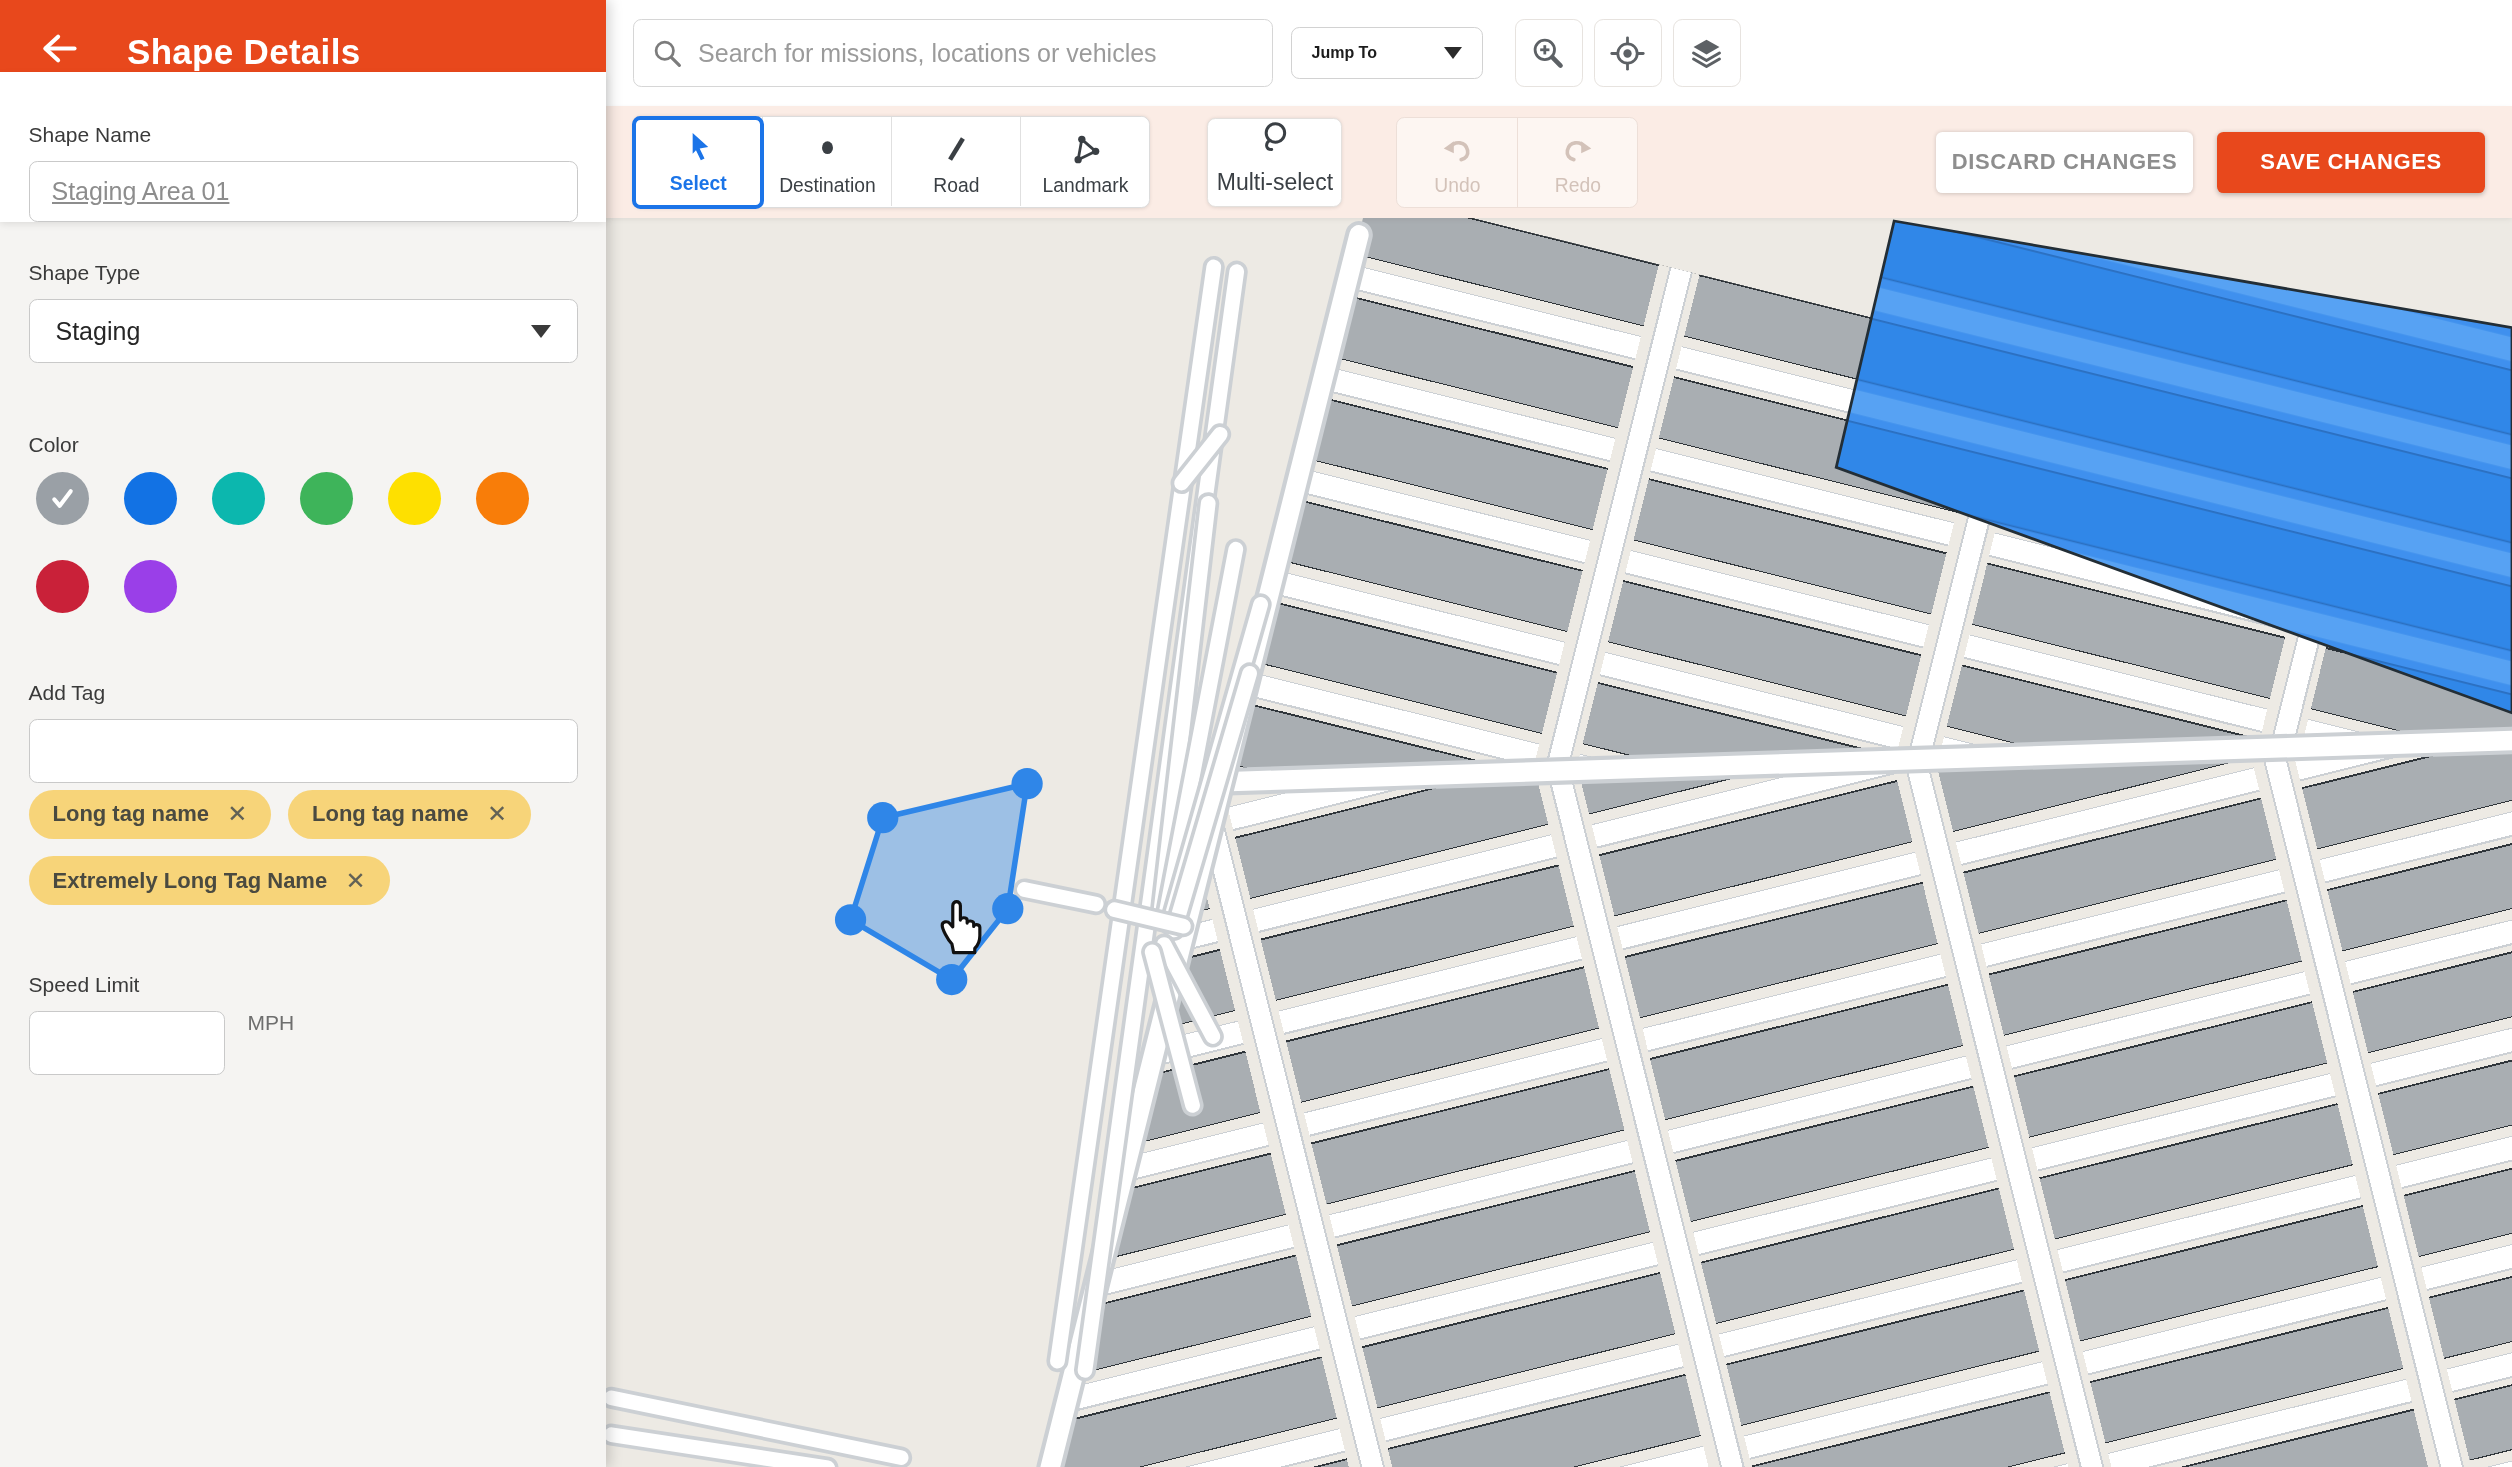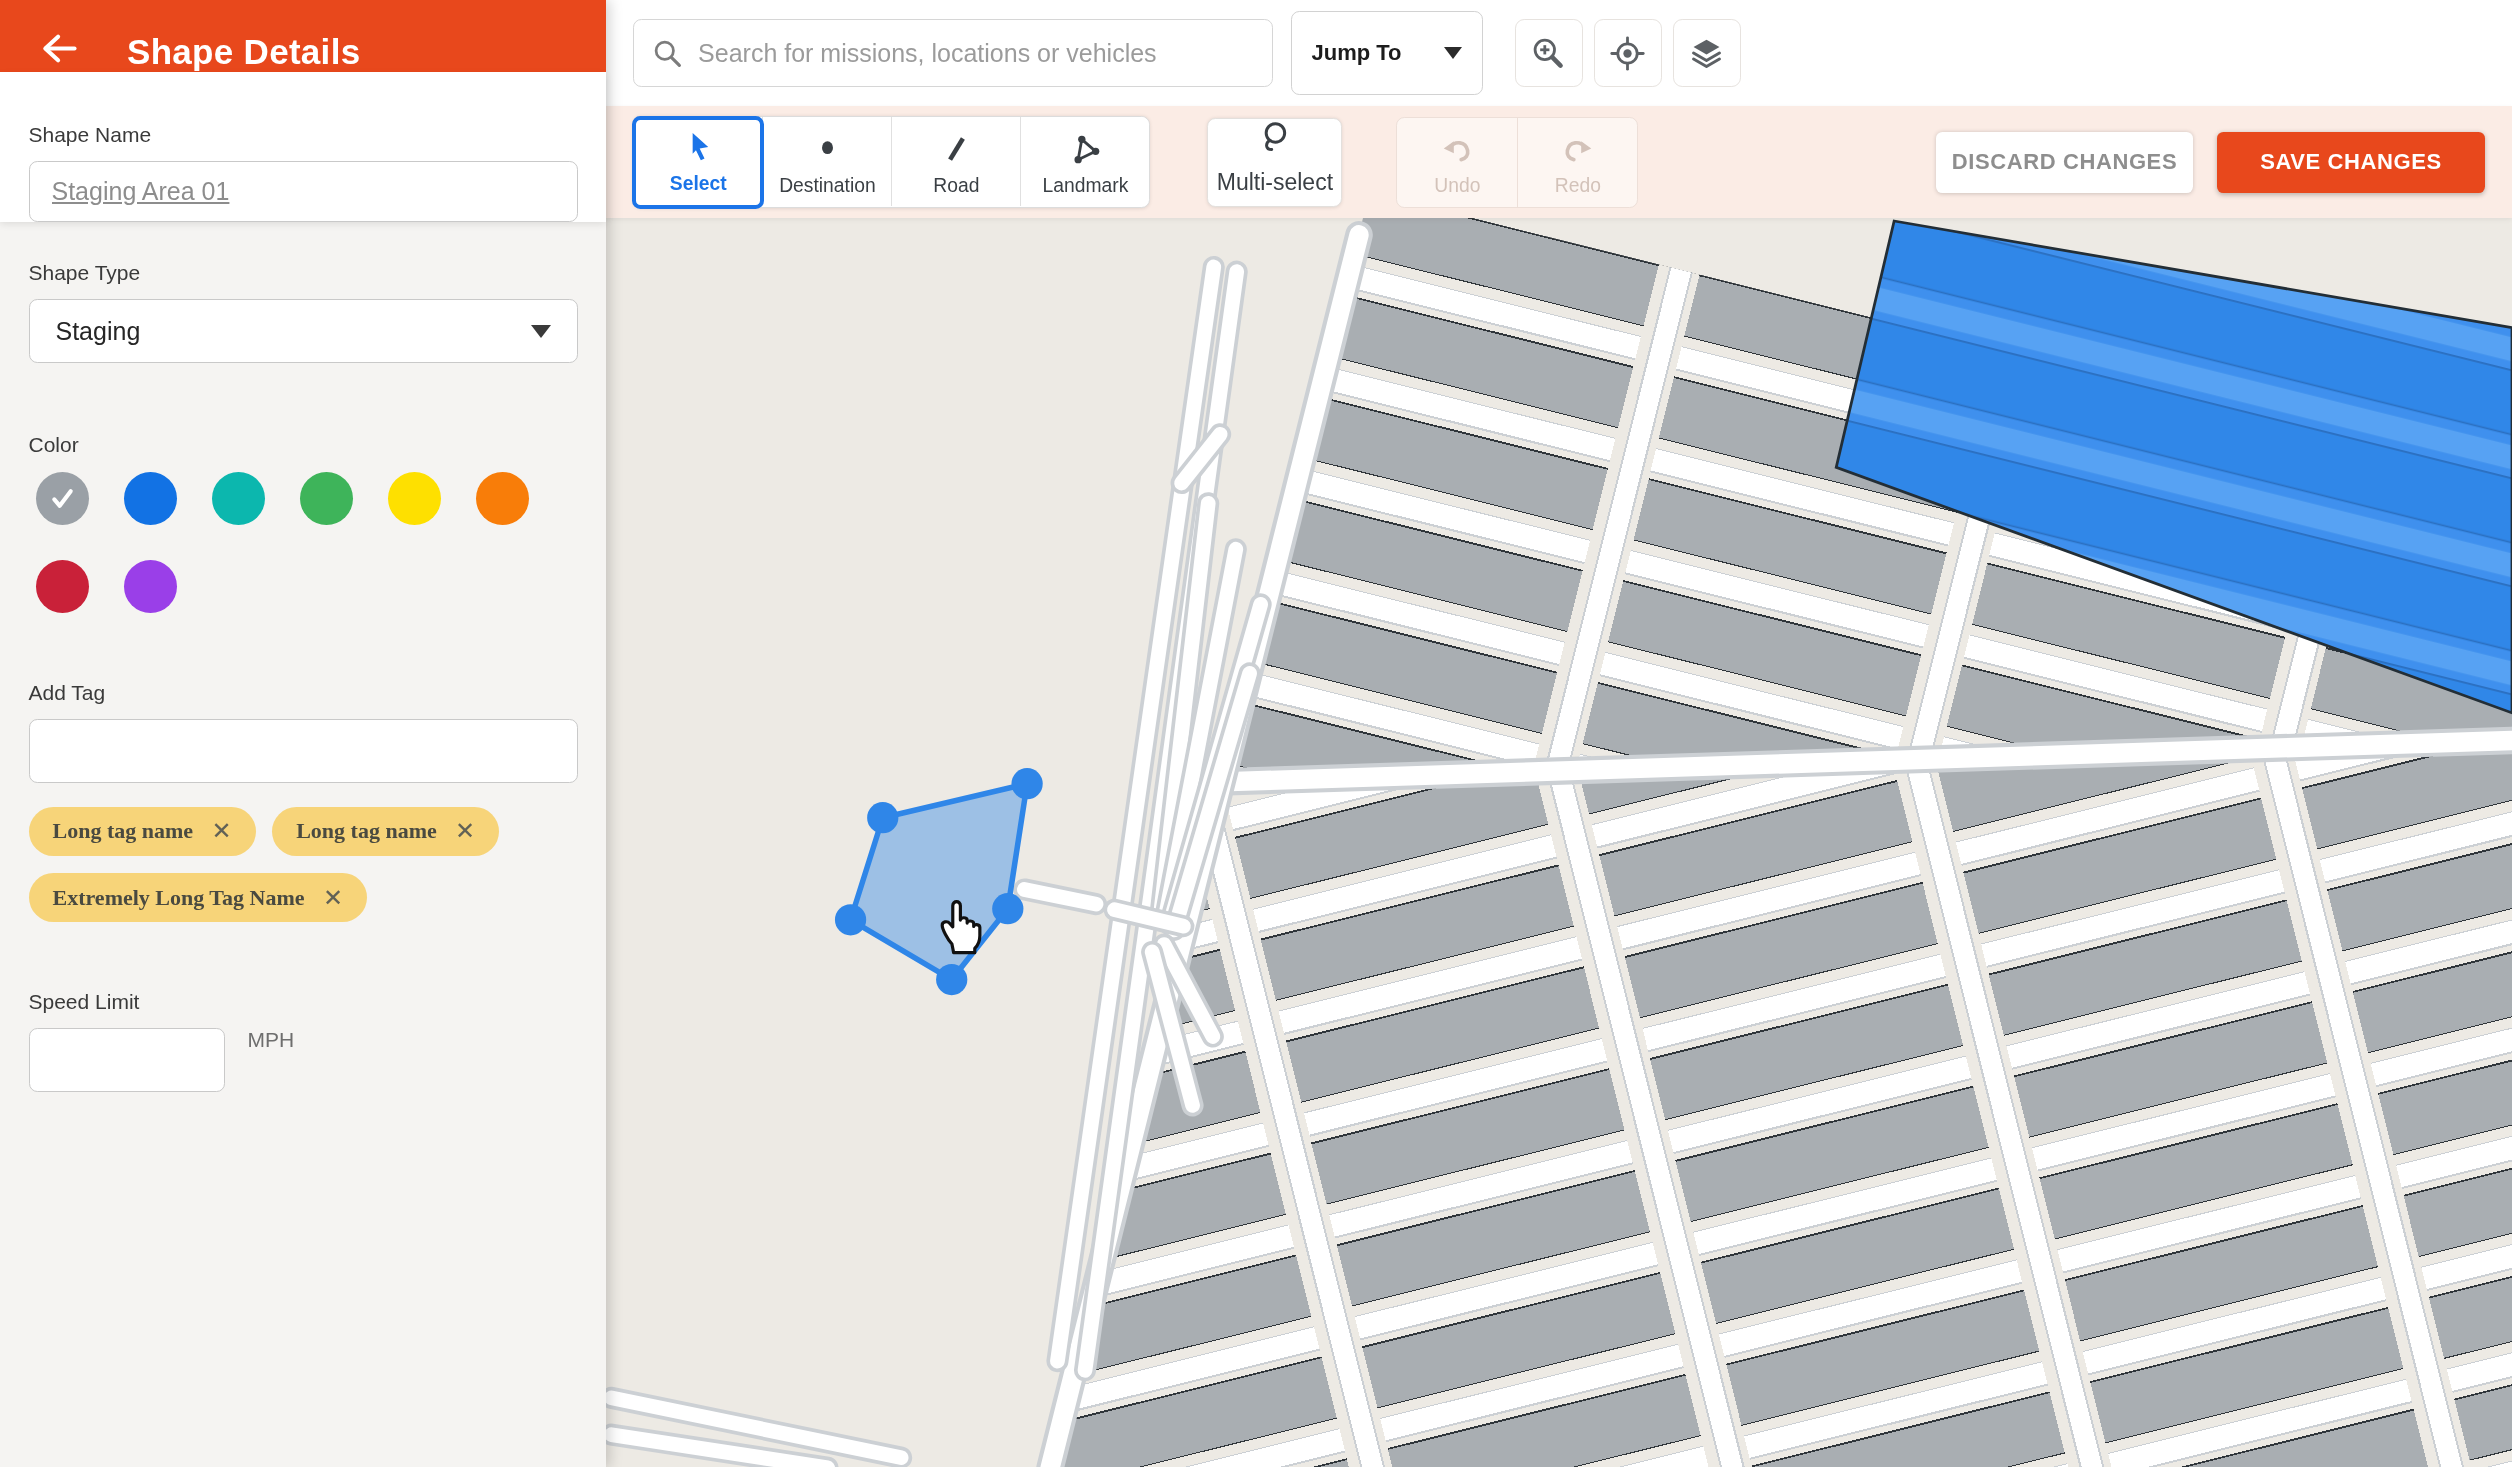"Jump To" .jump-btn { font-size: 22px -> 16px; height: 84px -> 52px }
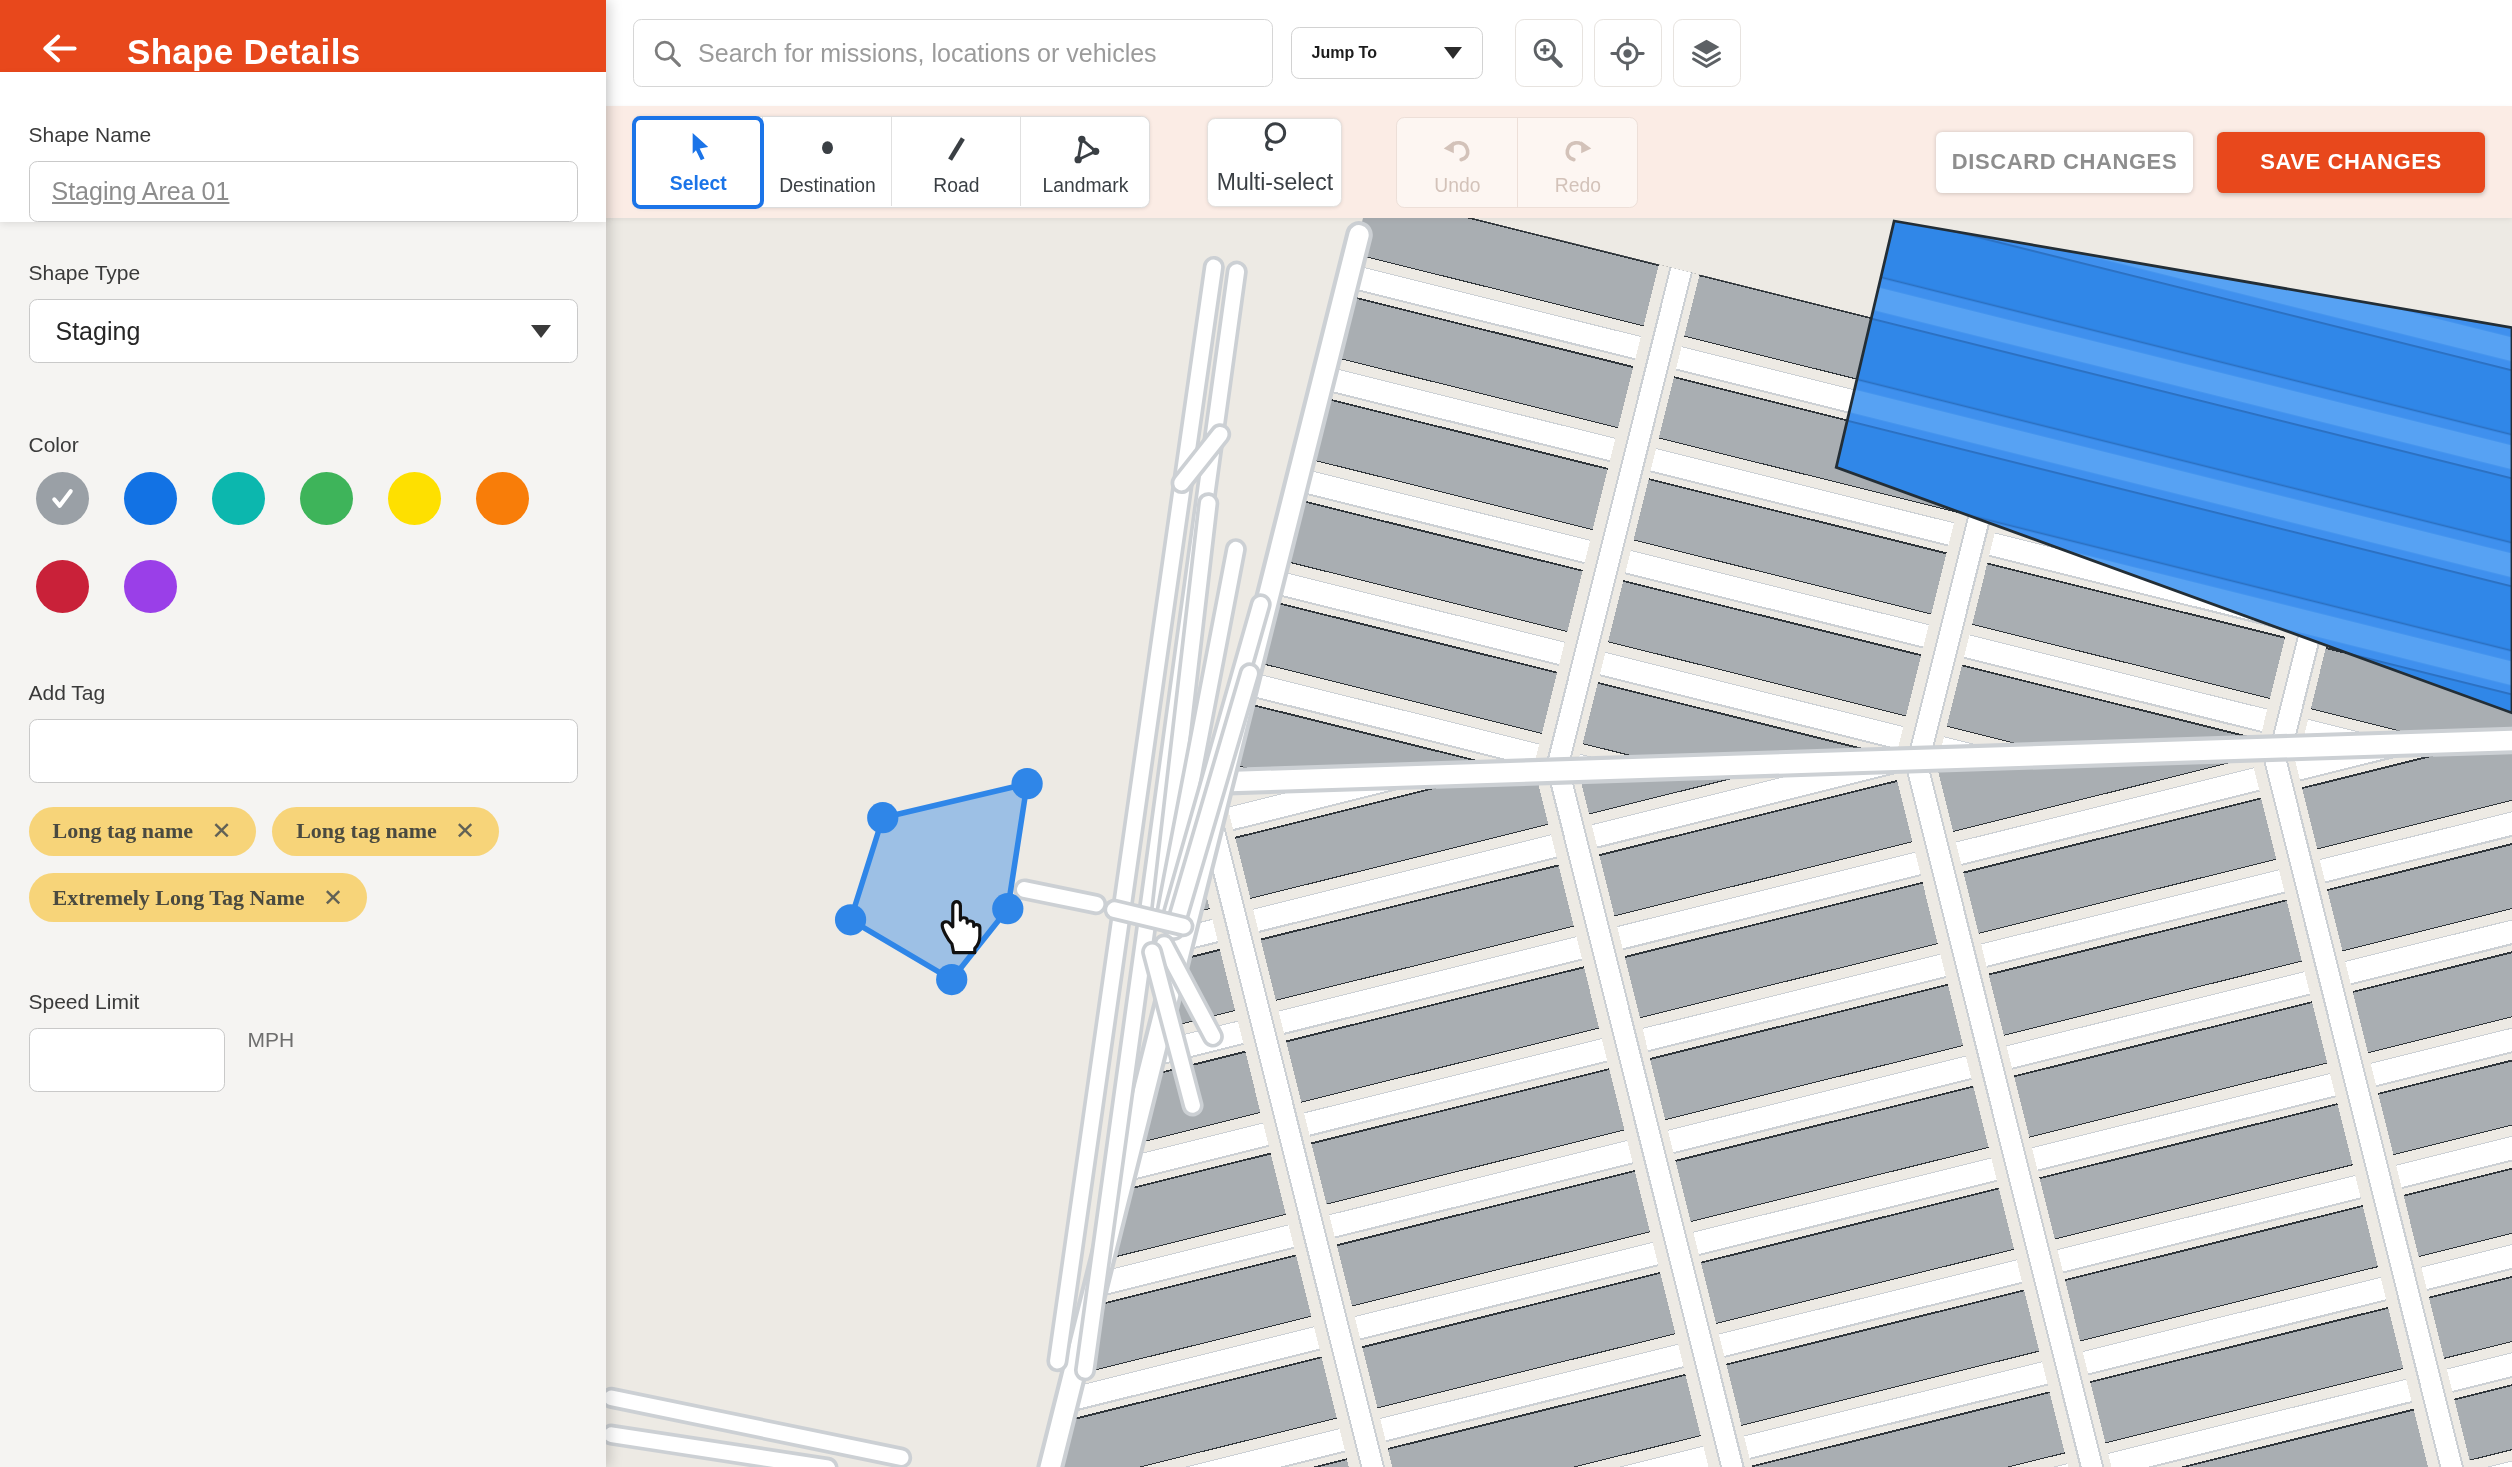"Long tag name" .tags { font-family: Liberation Serif, serif -> none; margin-top: 24px -> 7px }
